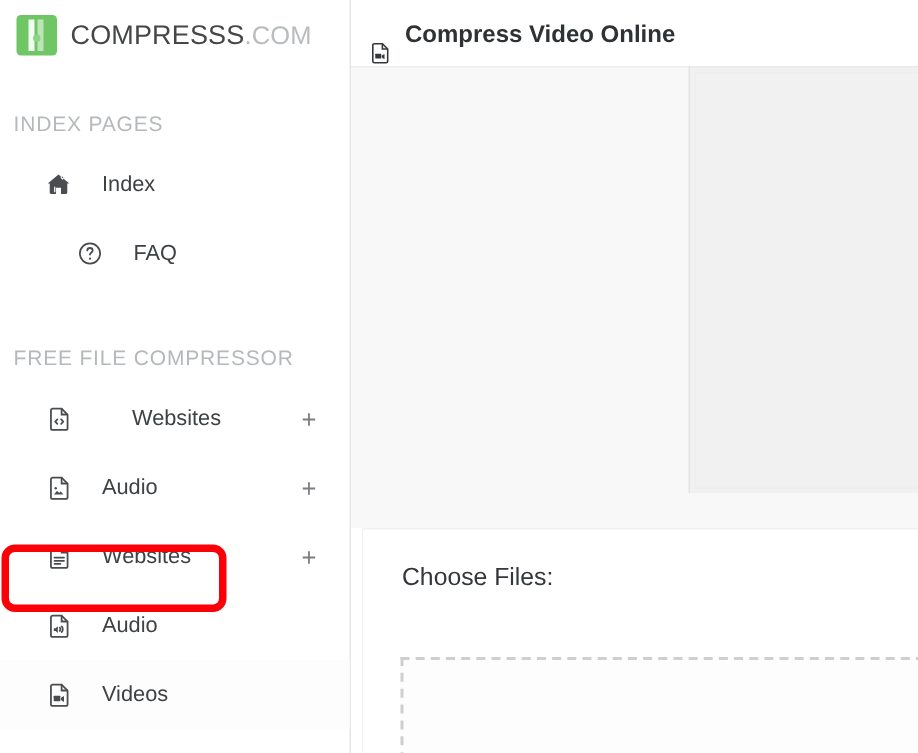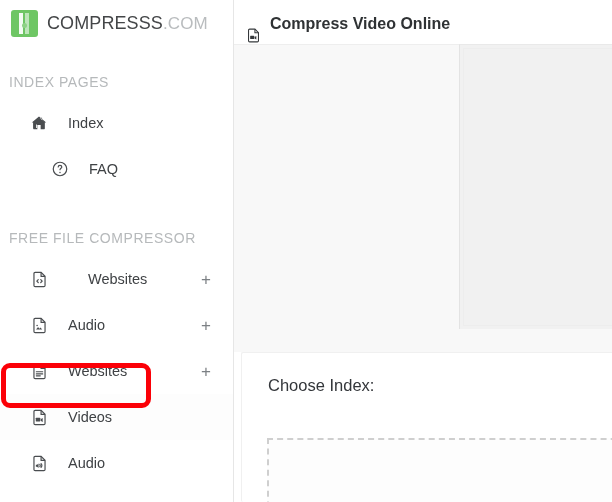"Choose Index:" div.card-title { text: Index -> Files }
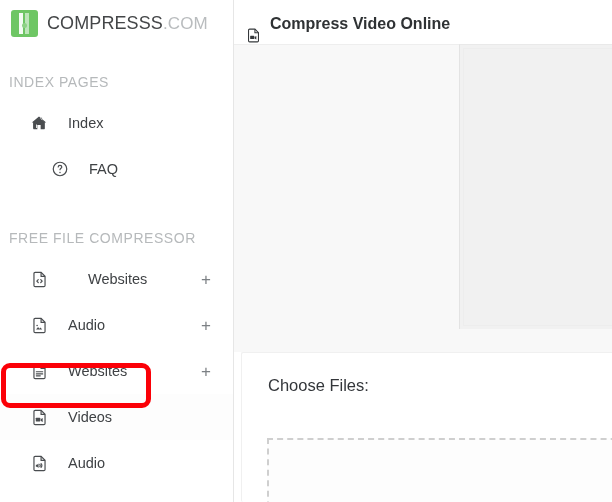"Videos" div.nav-item { order: before "Audio" -> after "Audio" }
